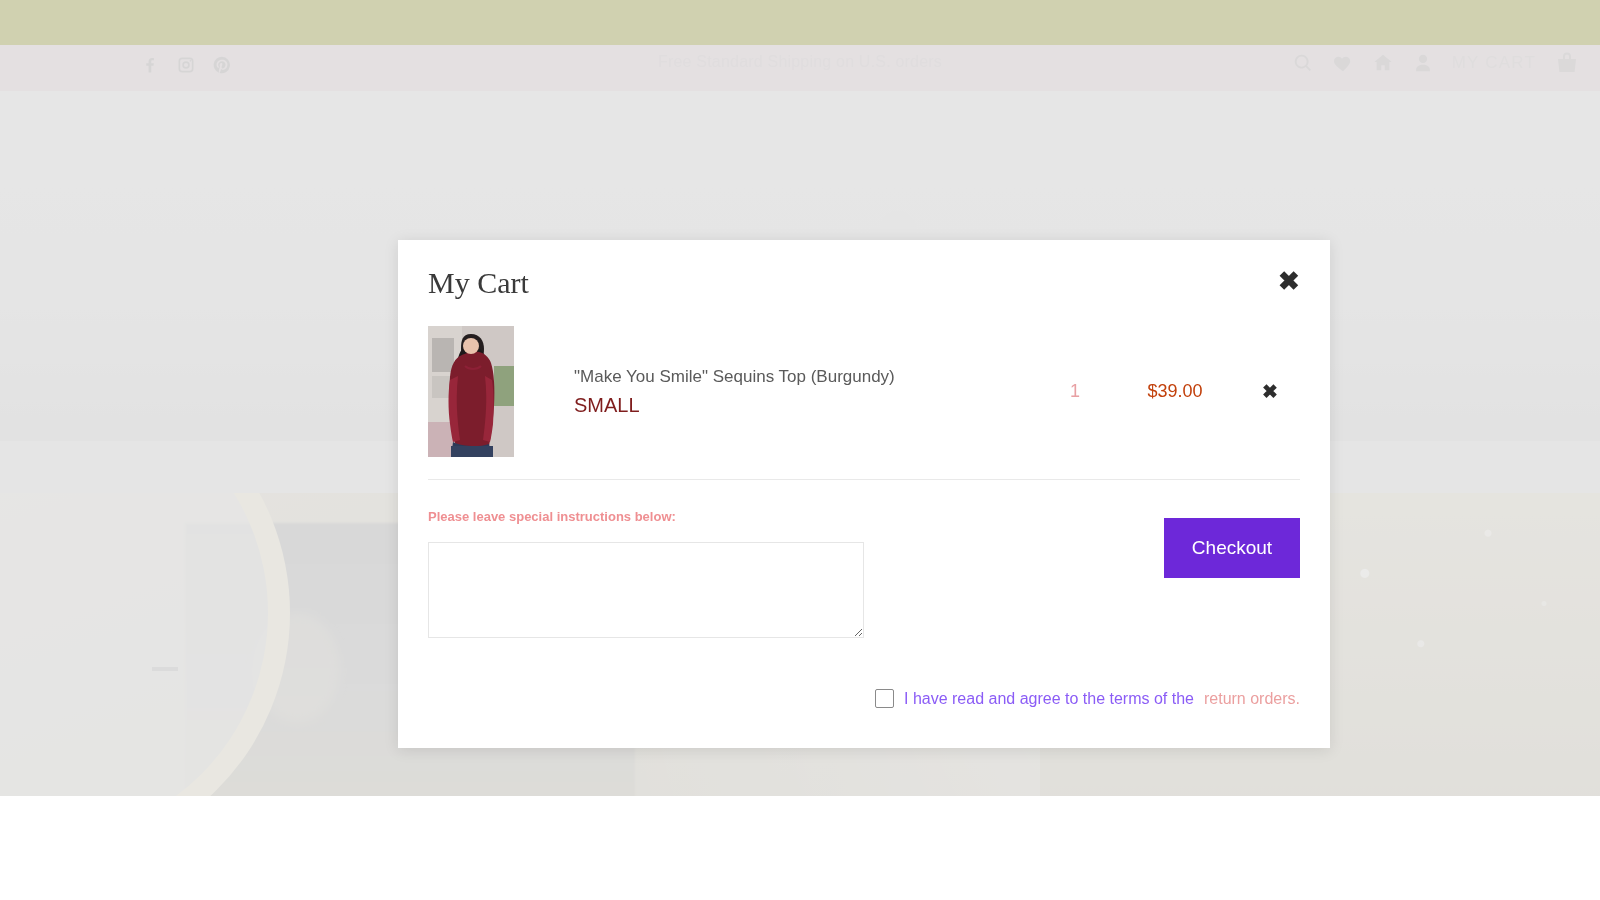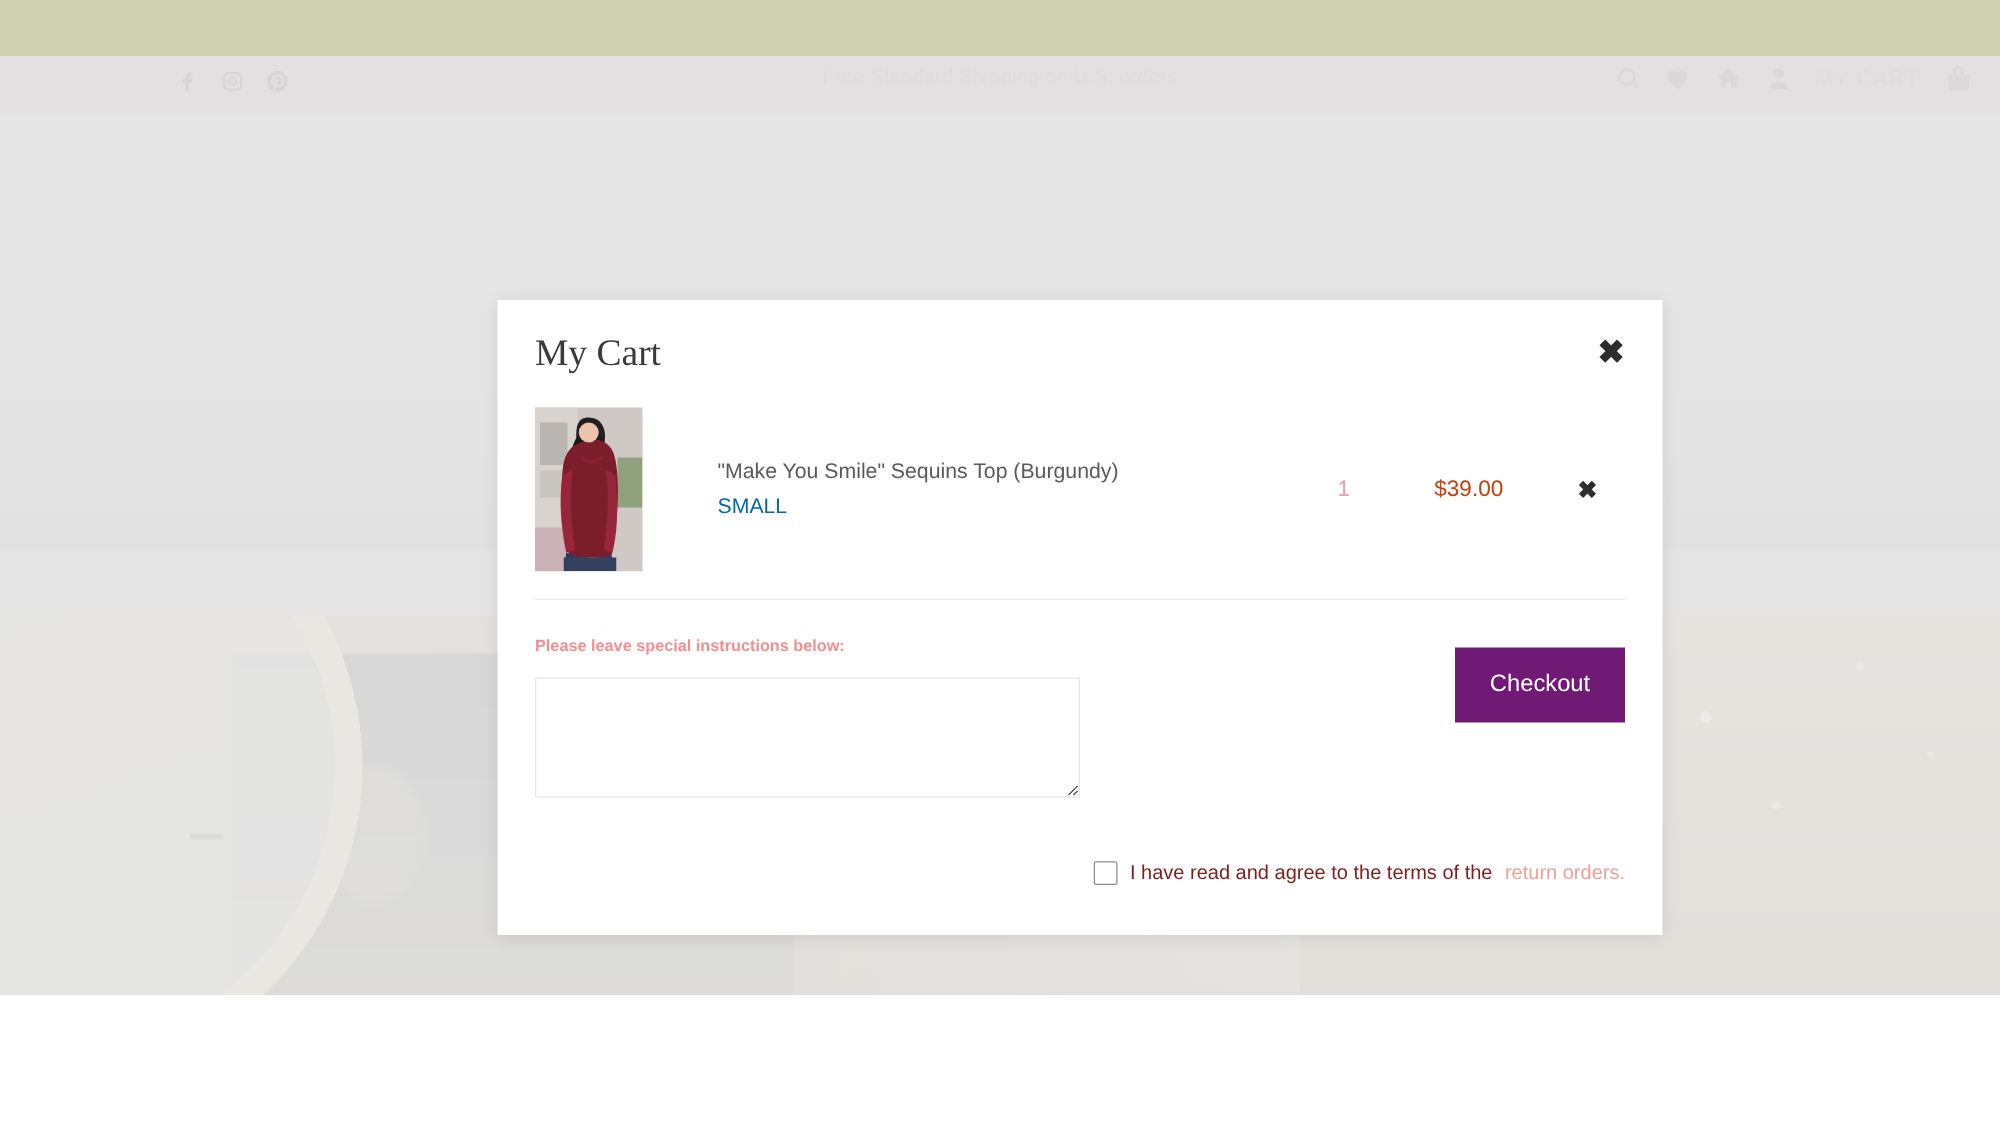"SMALL" .item-variant { color: #0369a1 -> #7f1d1d; font-size: 17px -> 20px }
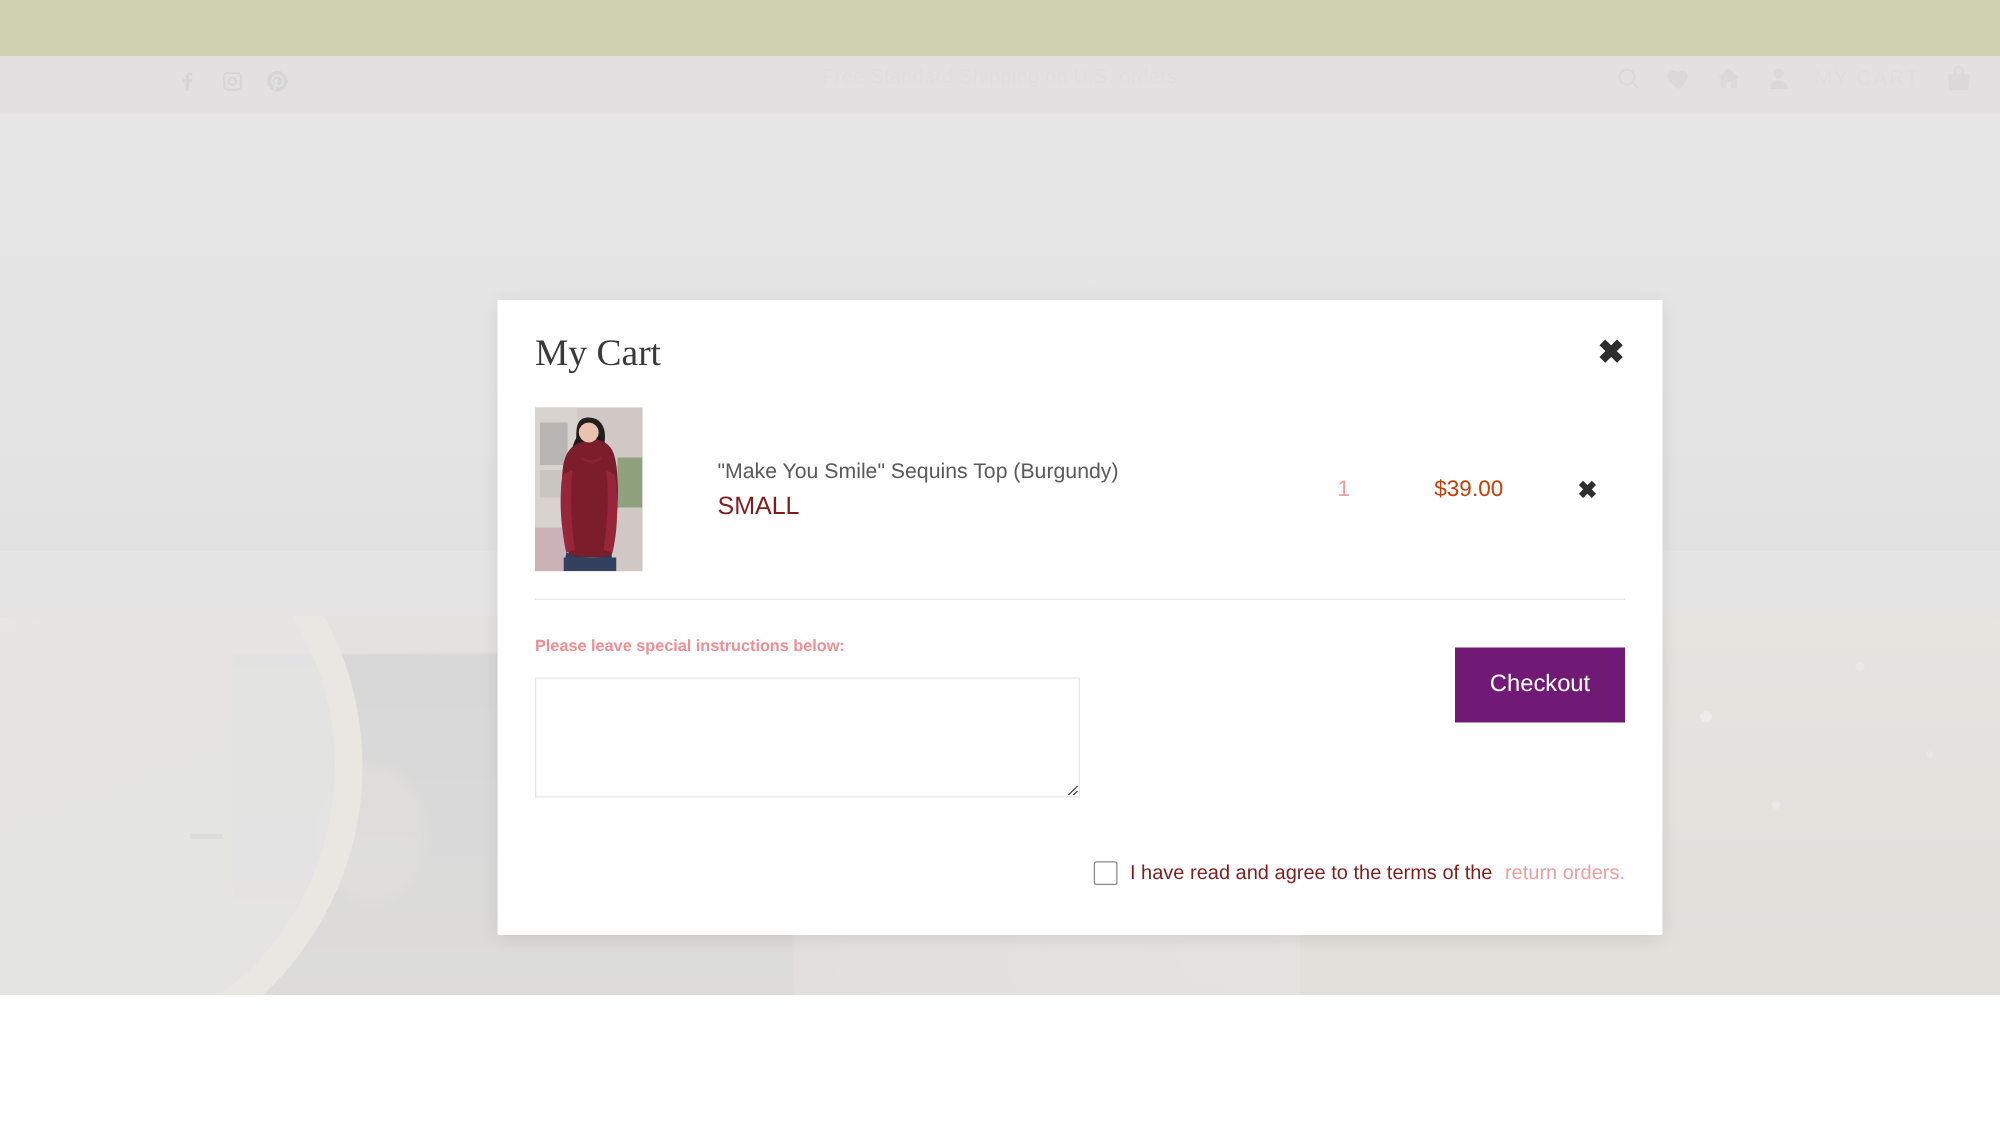"Checkout" .checkout-btn { background: #701a75 -> #6d28d9 }
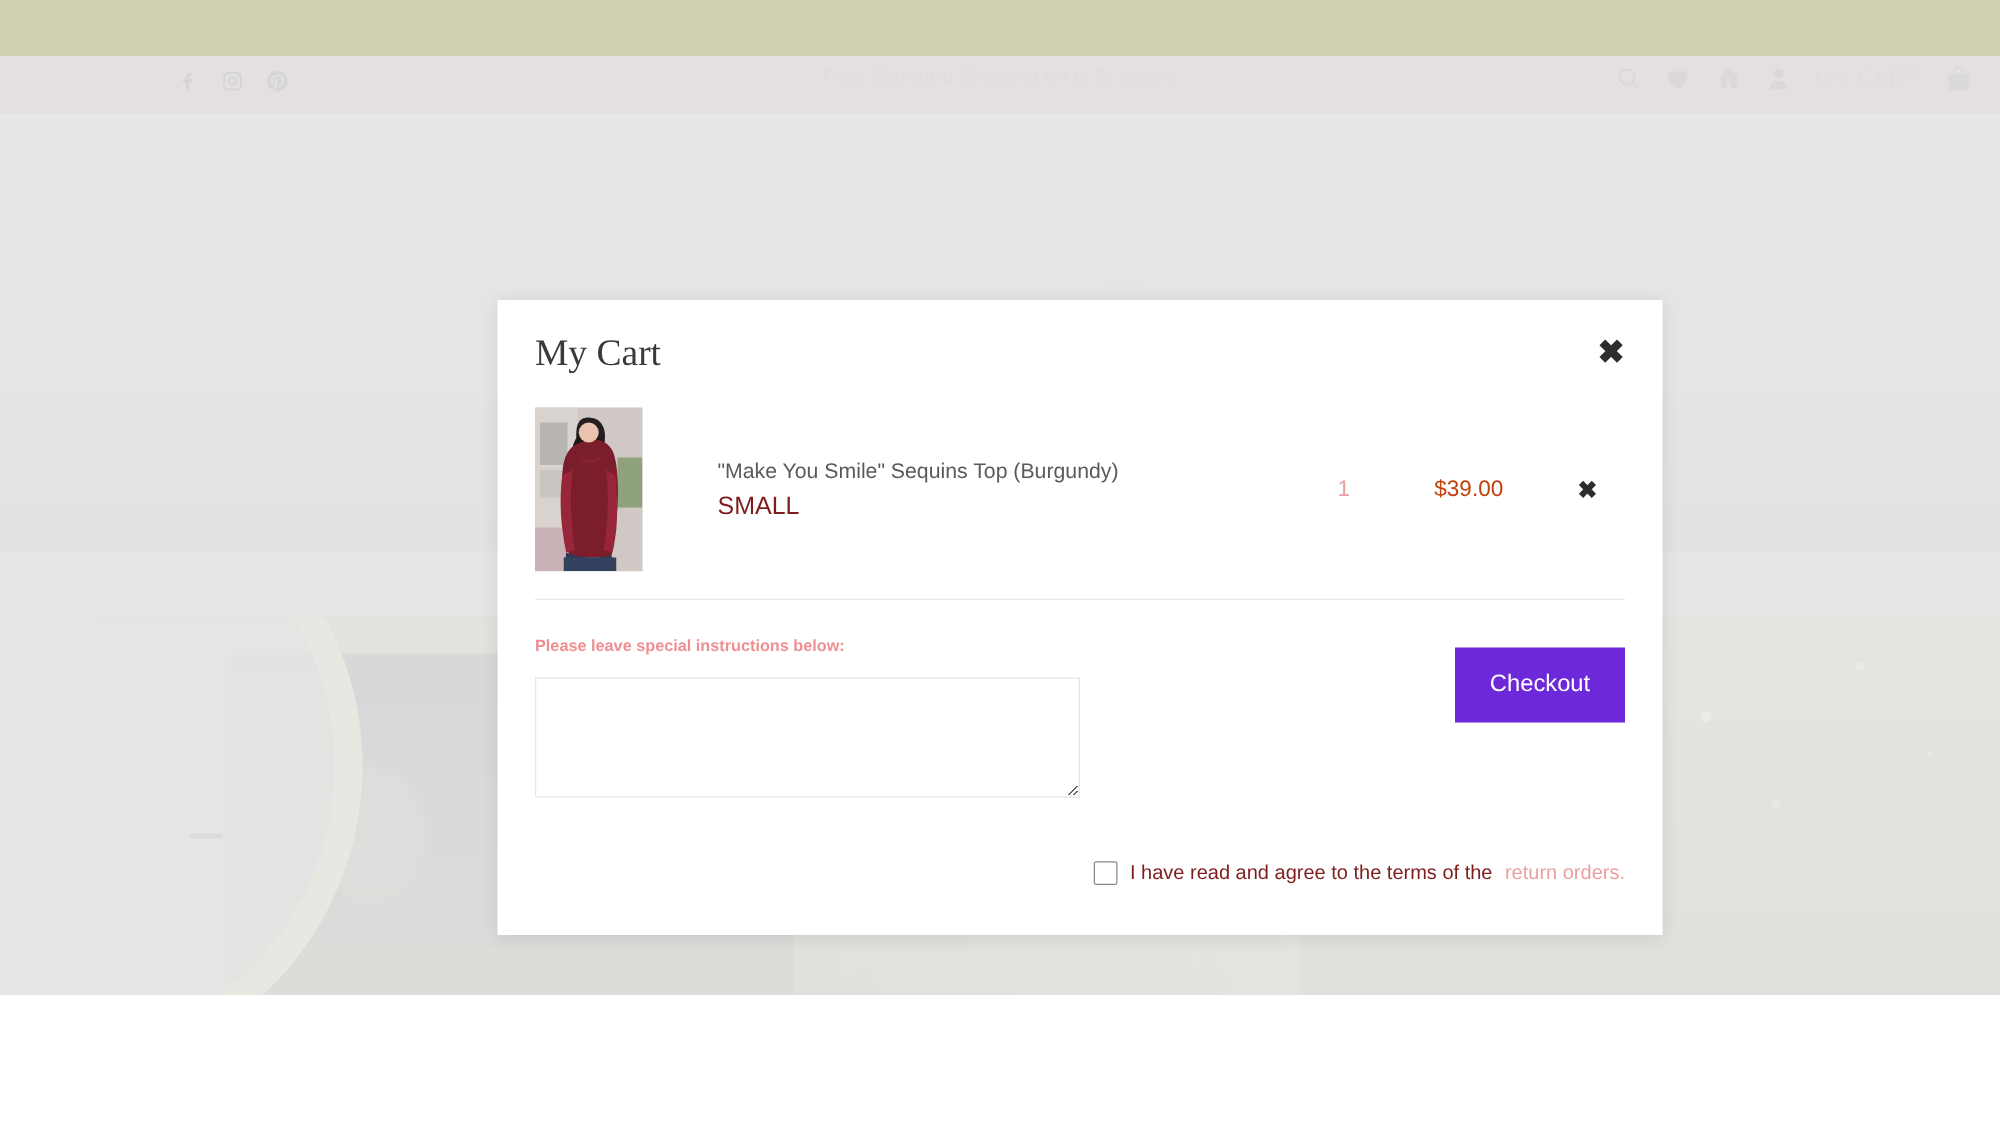"I have read and agree" .terms-text { color: #7f1d1d -> #8b5cf6 }
